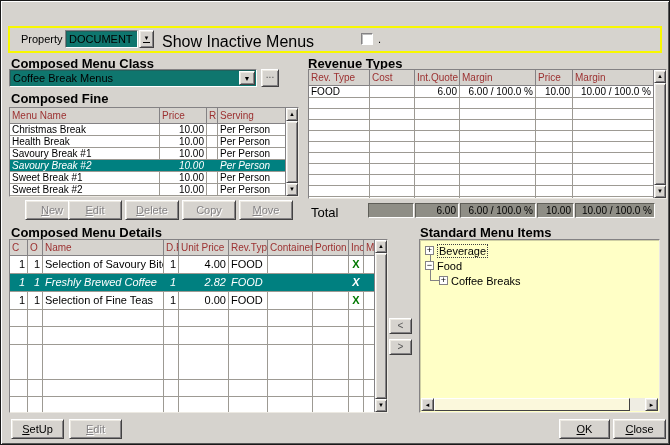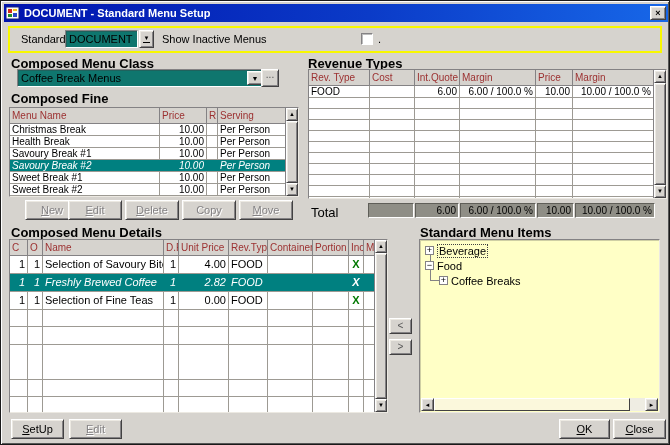"DOCUMENT - Standard Menu Setup" div.titlebar { html: <div> <svg> <rect></rect> <rect></rect> <rect></rect> <rect></rect> <rect></rect> </svg> <span>DOCUMENT - Standard Menu Setup</span> <div> <span>×</span> </div> </div> -> none }
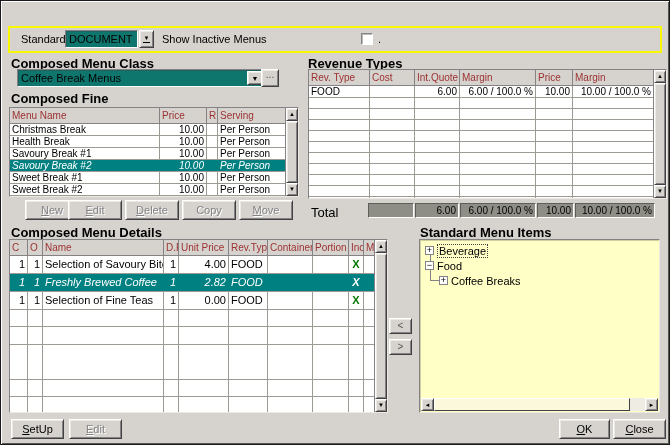"Standard" span.lbl { text: Standard -> Property }
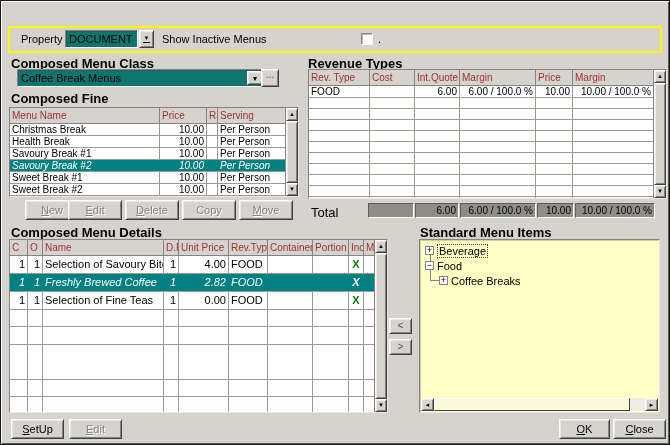"Show Inactive Menus" .showlbl { font-size: 11px -> 16px }
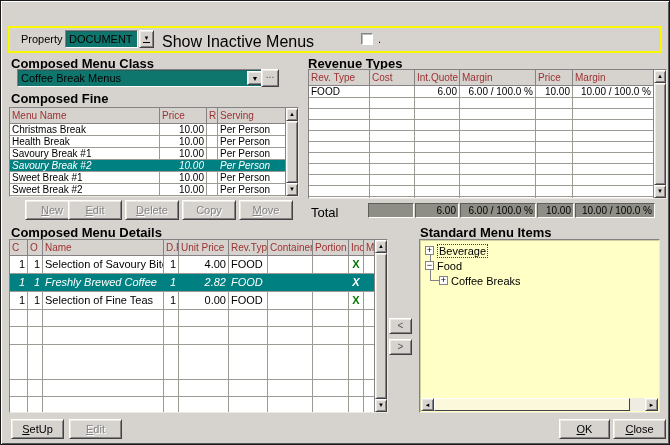"Coffee Break Menus" .combo { left: 16px -> 8px }
